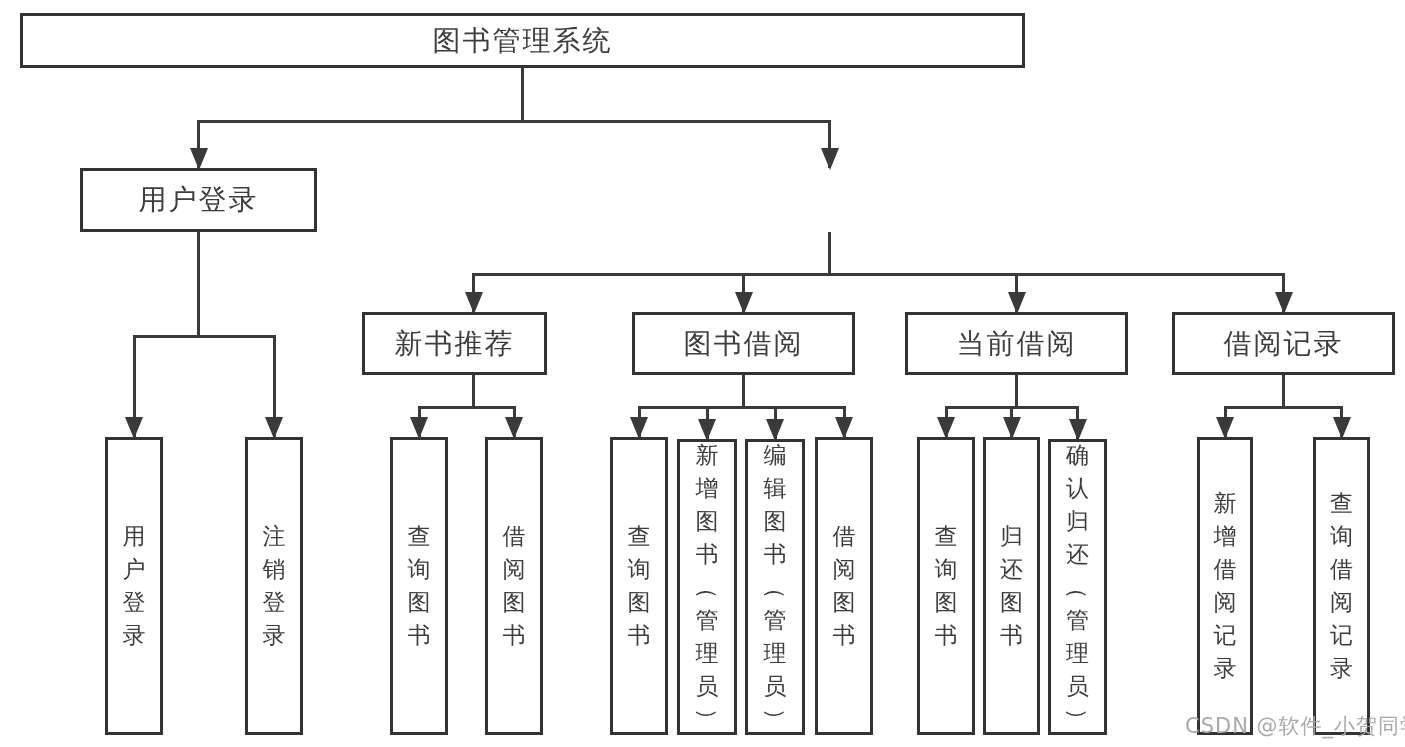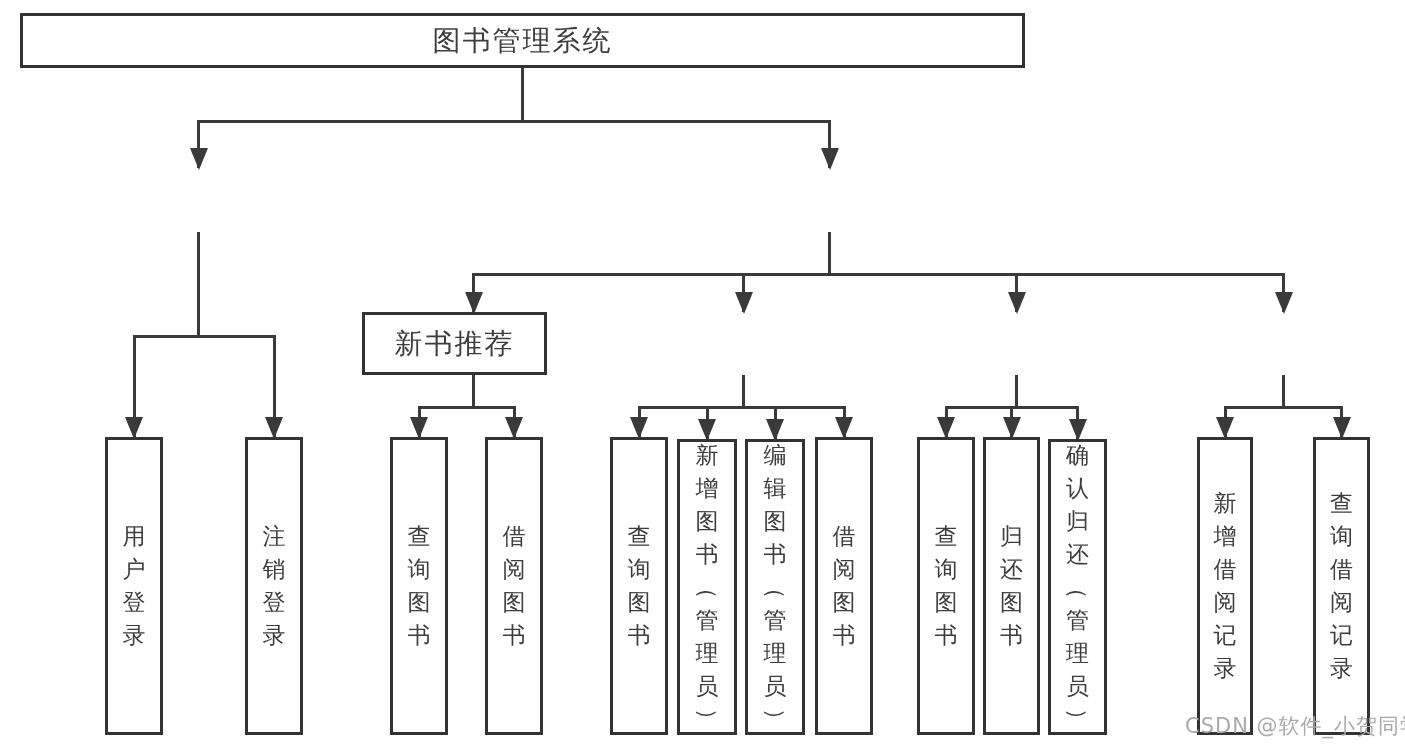"用户登录" div.node { html: none -> <div> <span>用户登录</span> </div> }
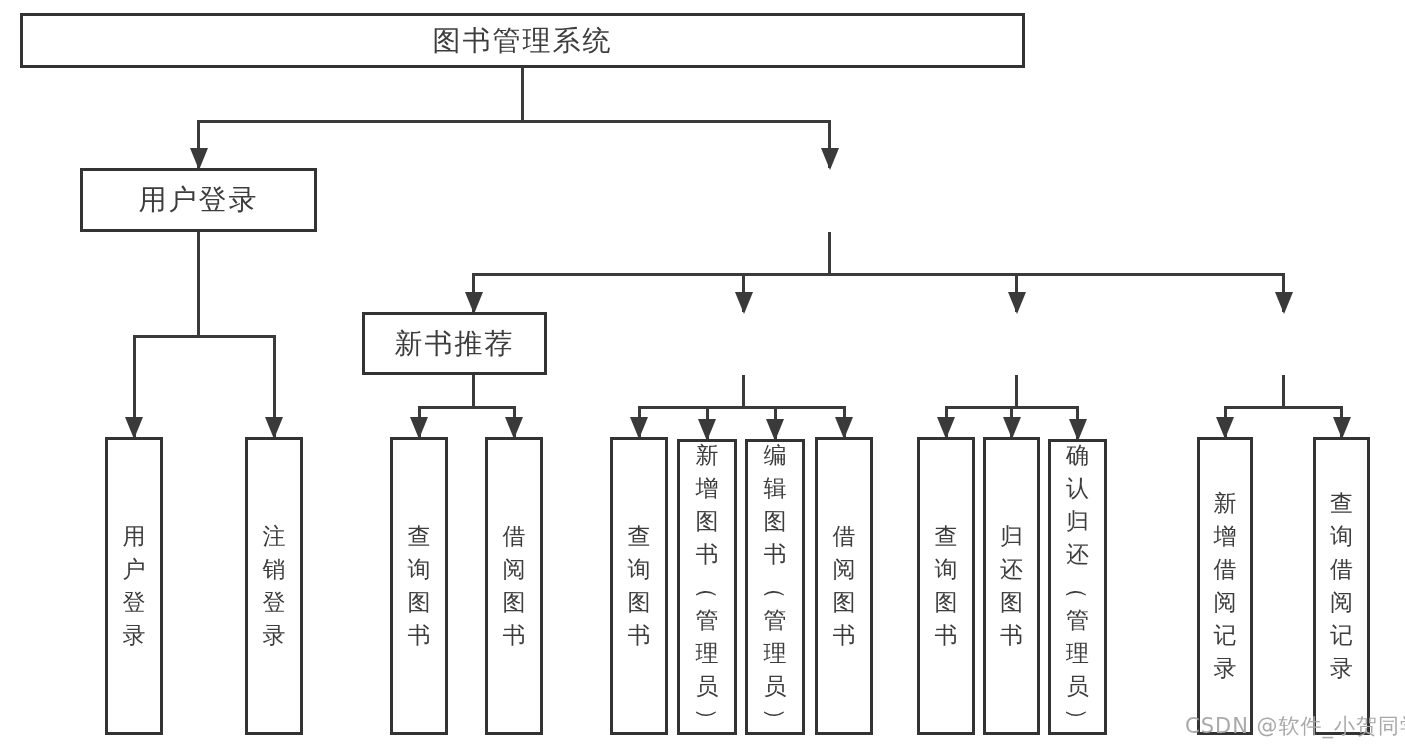"图书借阅" div.node { html: none -> <div> <span>图书借阅</span> </div> }
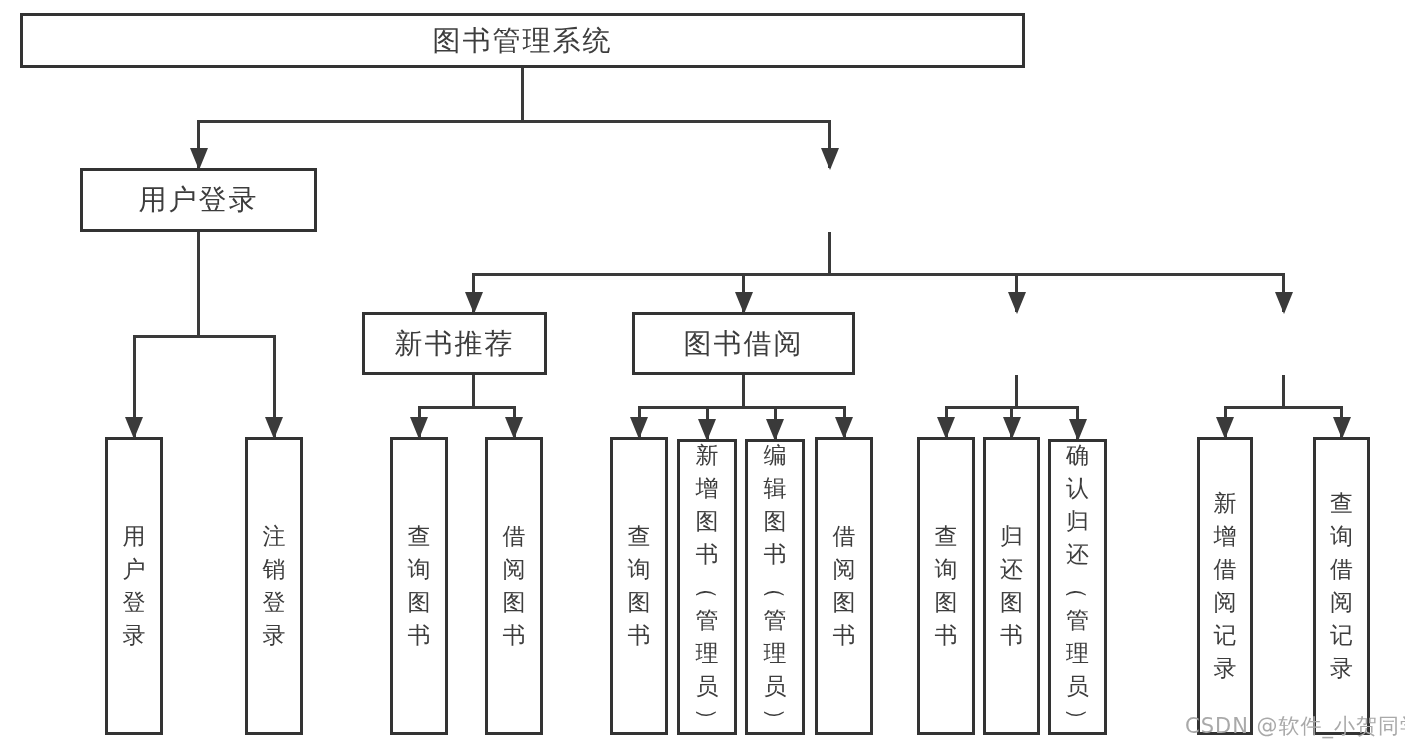"当前借阅" div.node { html: none -> <div> <span>当前借阅</span> </div> }
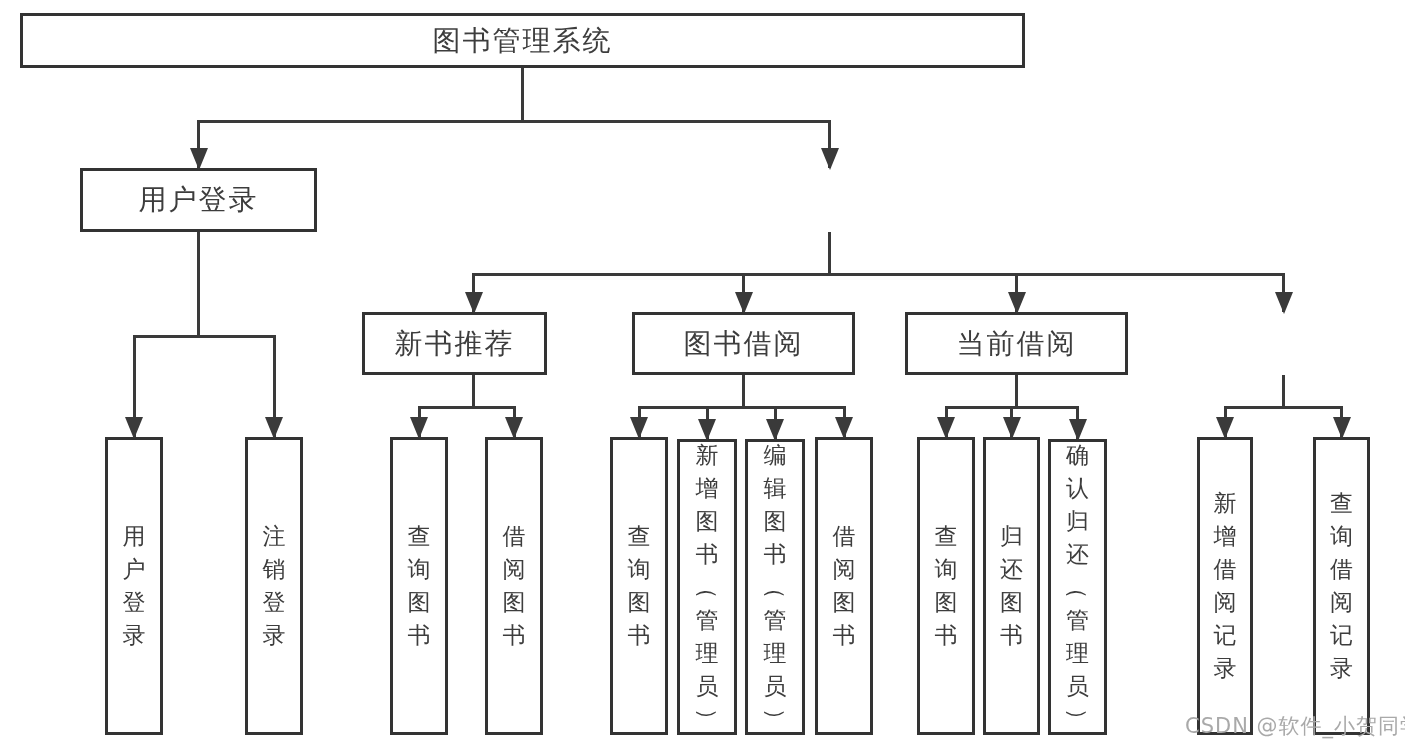"借阅记录" div.node { html: none -> <div> <span>借阅记录</span> </div> }
